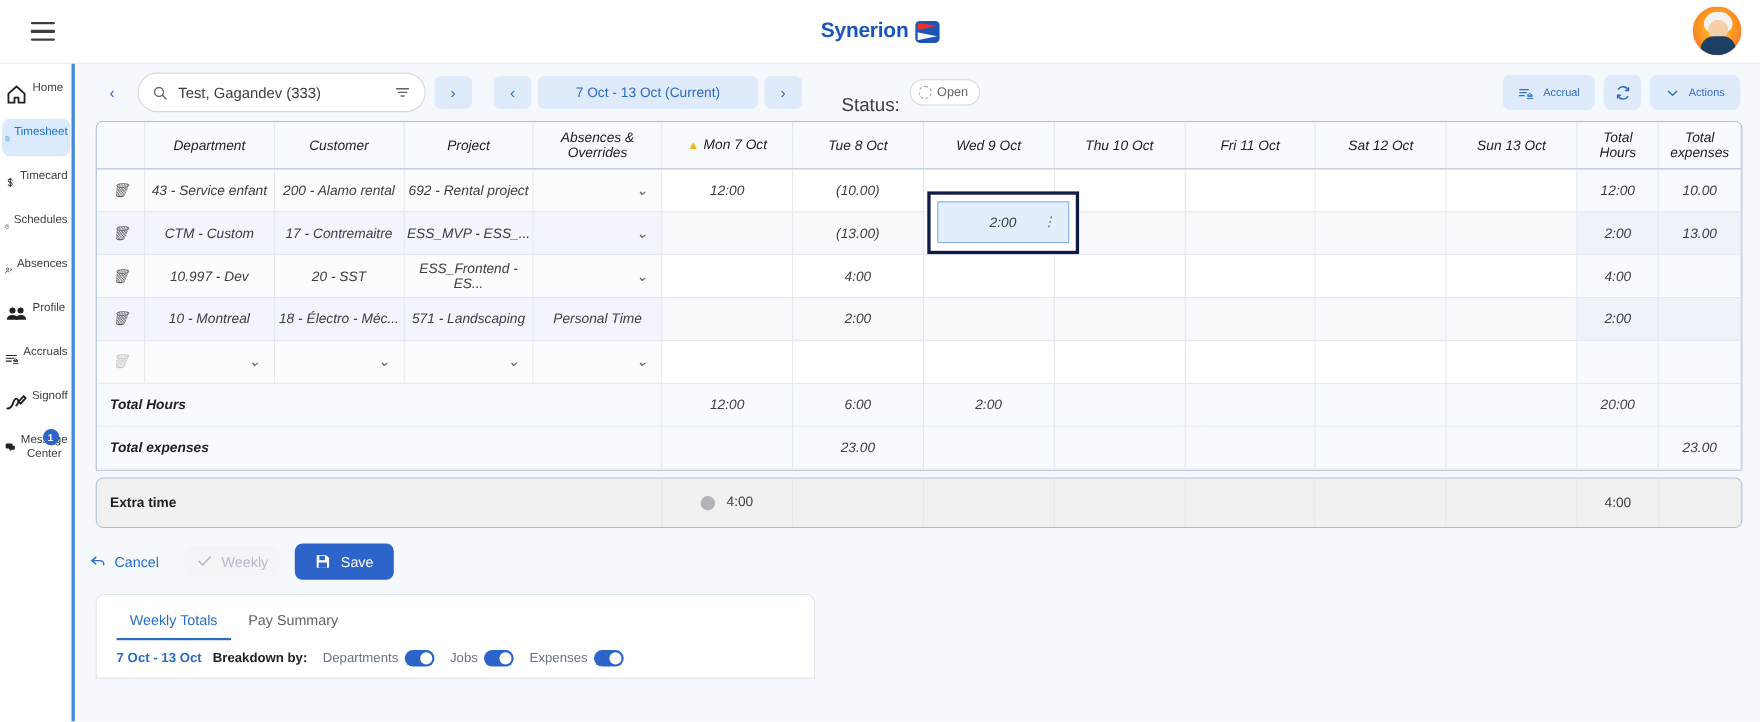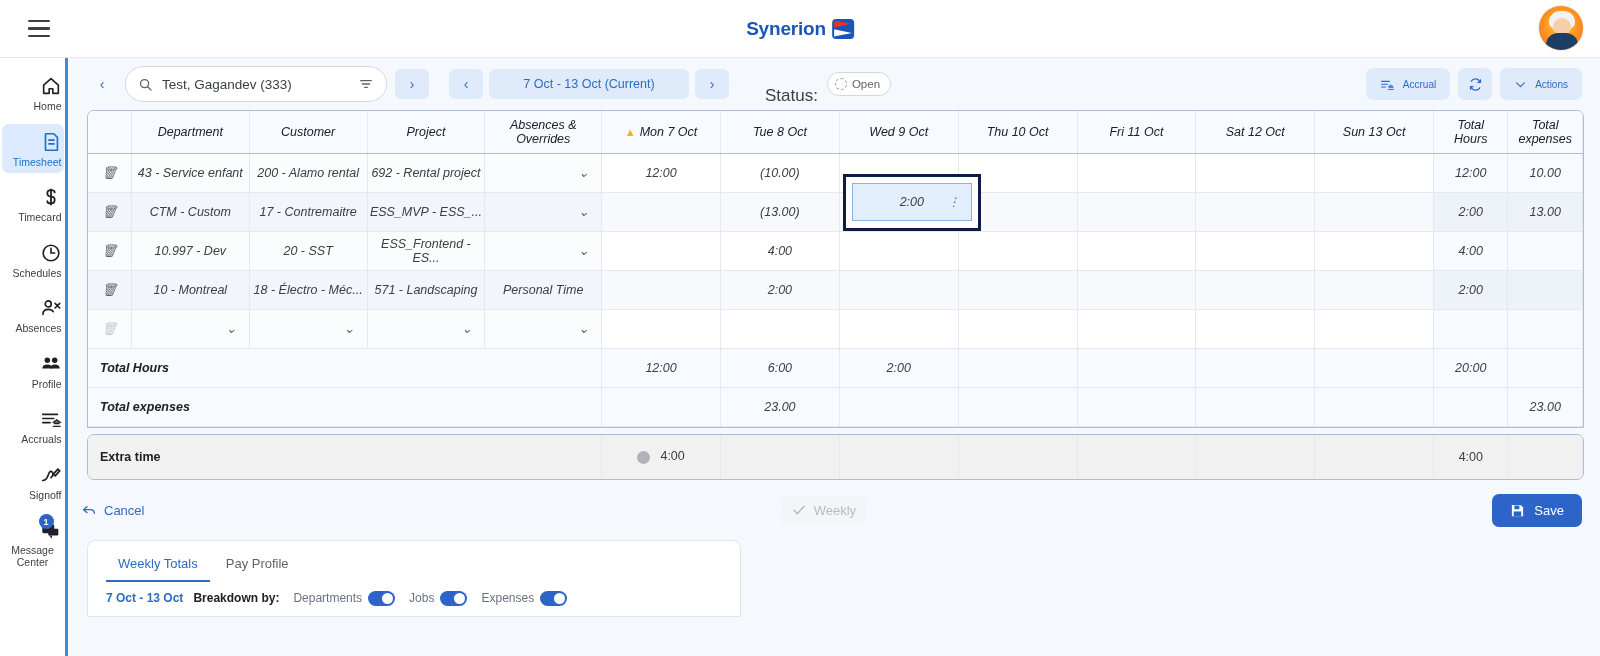"Home" .nav-item { align-items: flex-end -> flex-start; flex-direction: column -> row }
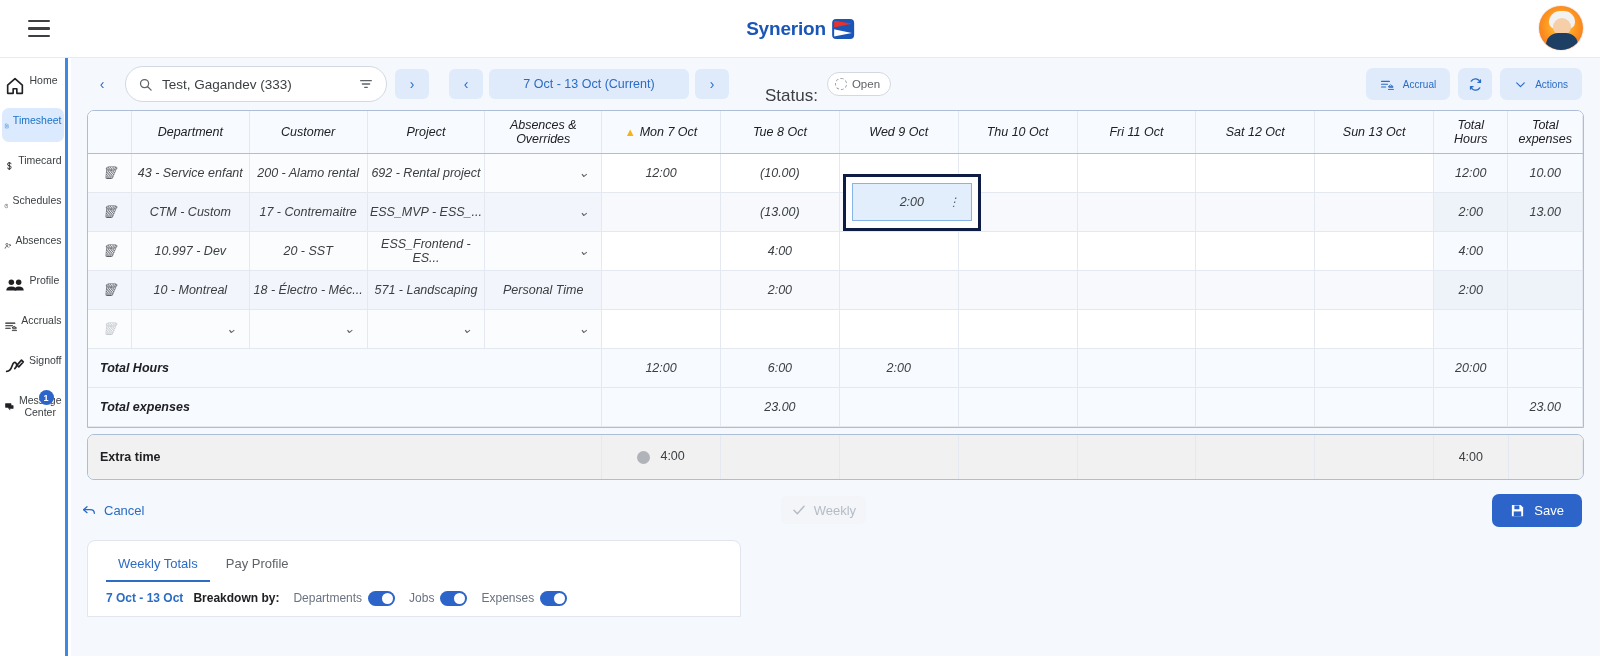"Cancel" .actions { justify-content: space-between -> flex-start }
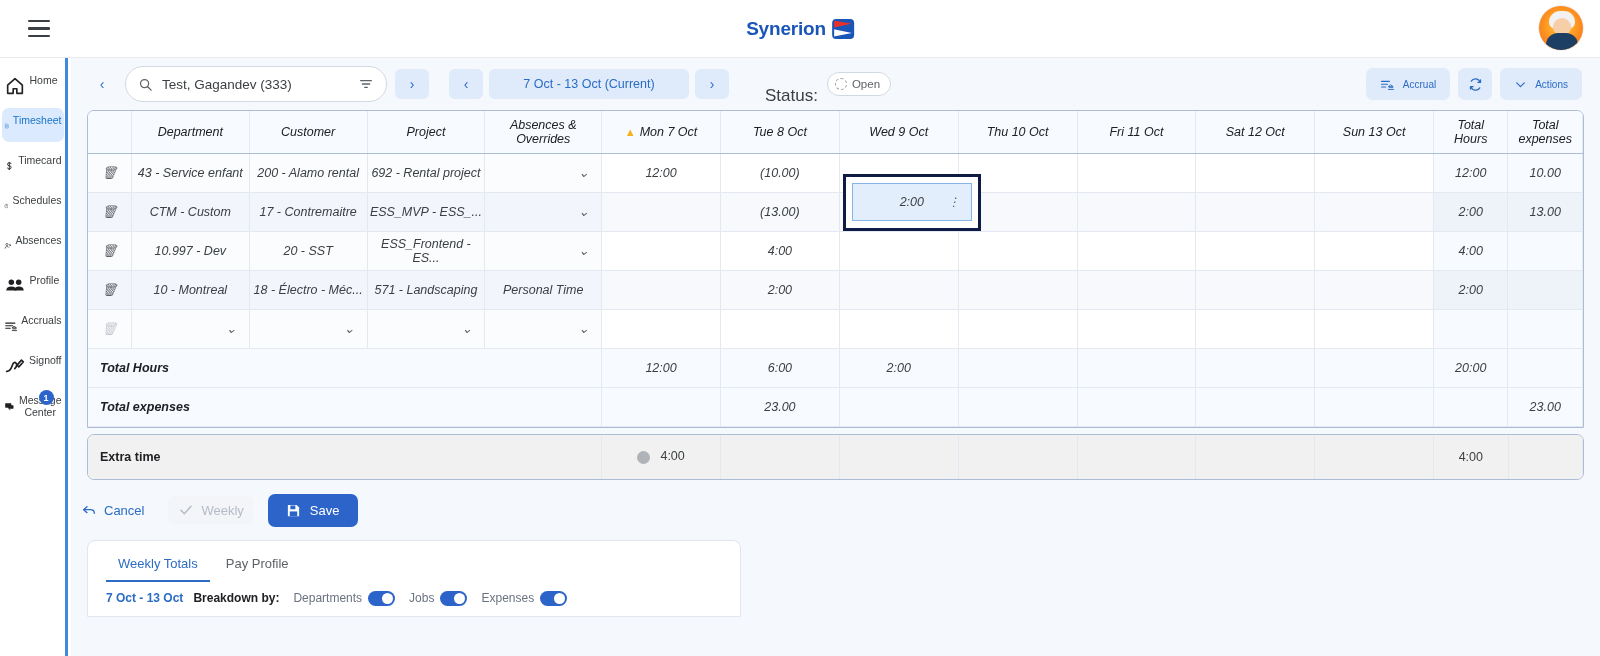"Pay Profile" div.tab { text: Profile -> Summary }
